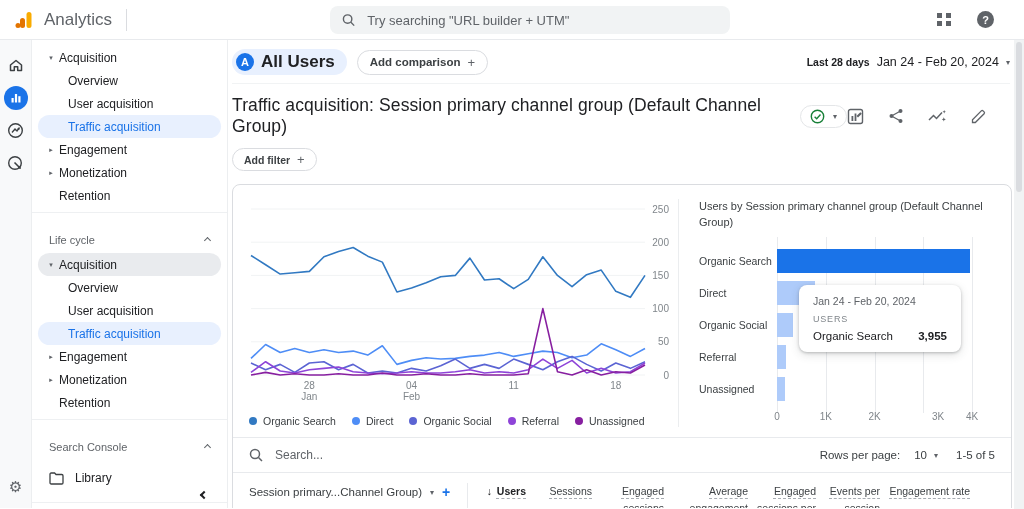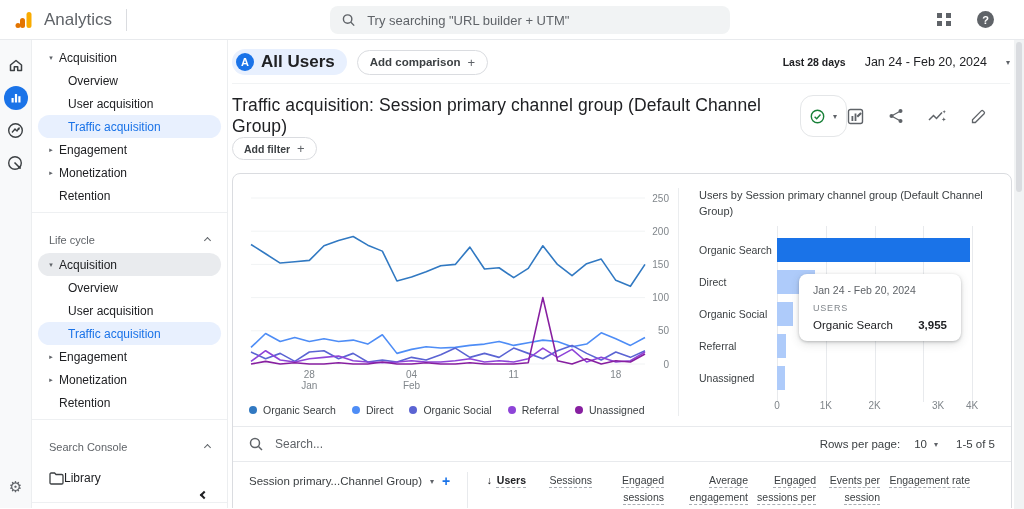"Last 28 days" .date-block { gap: 19px -> 7px }
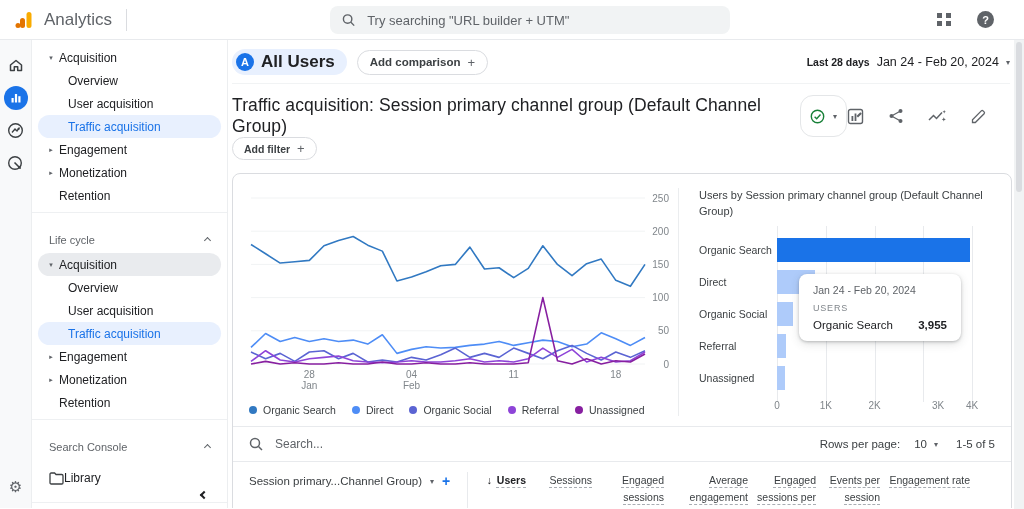"Traffic acquisition: Session primary" .title-row { align-items: none -> center; margin: 11px 14px 0 0 -> 11px 14px 11px 0 }
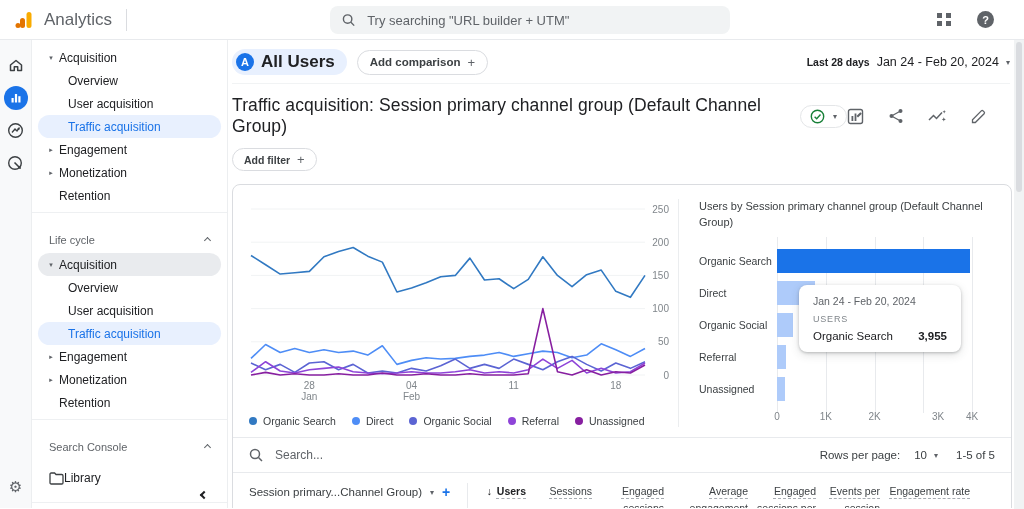"Library" .library { gap: 0 -> 11px }
